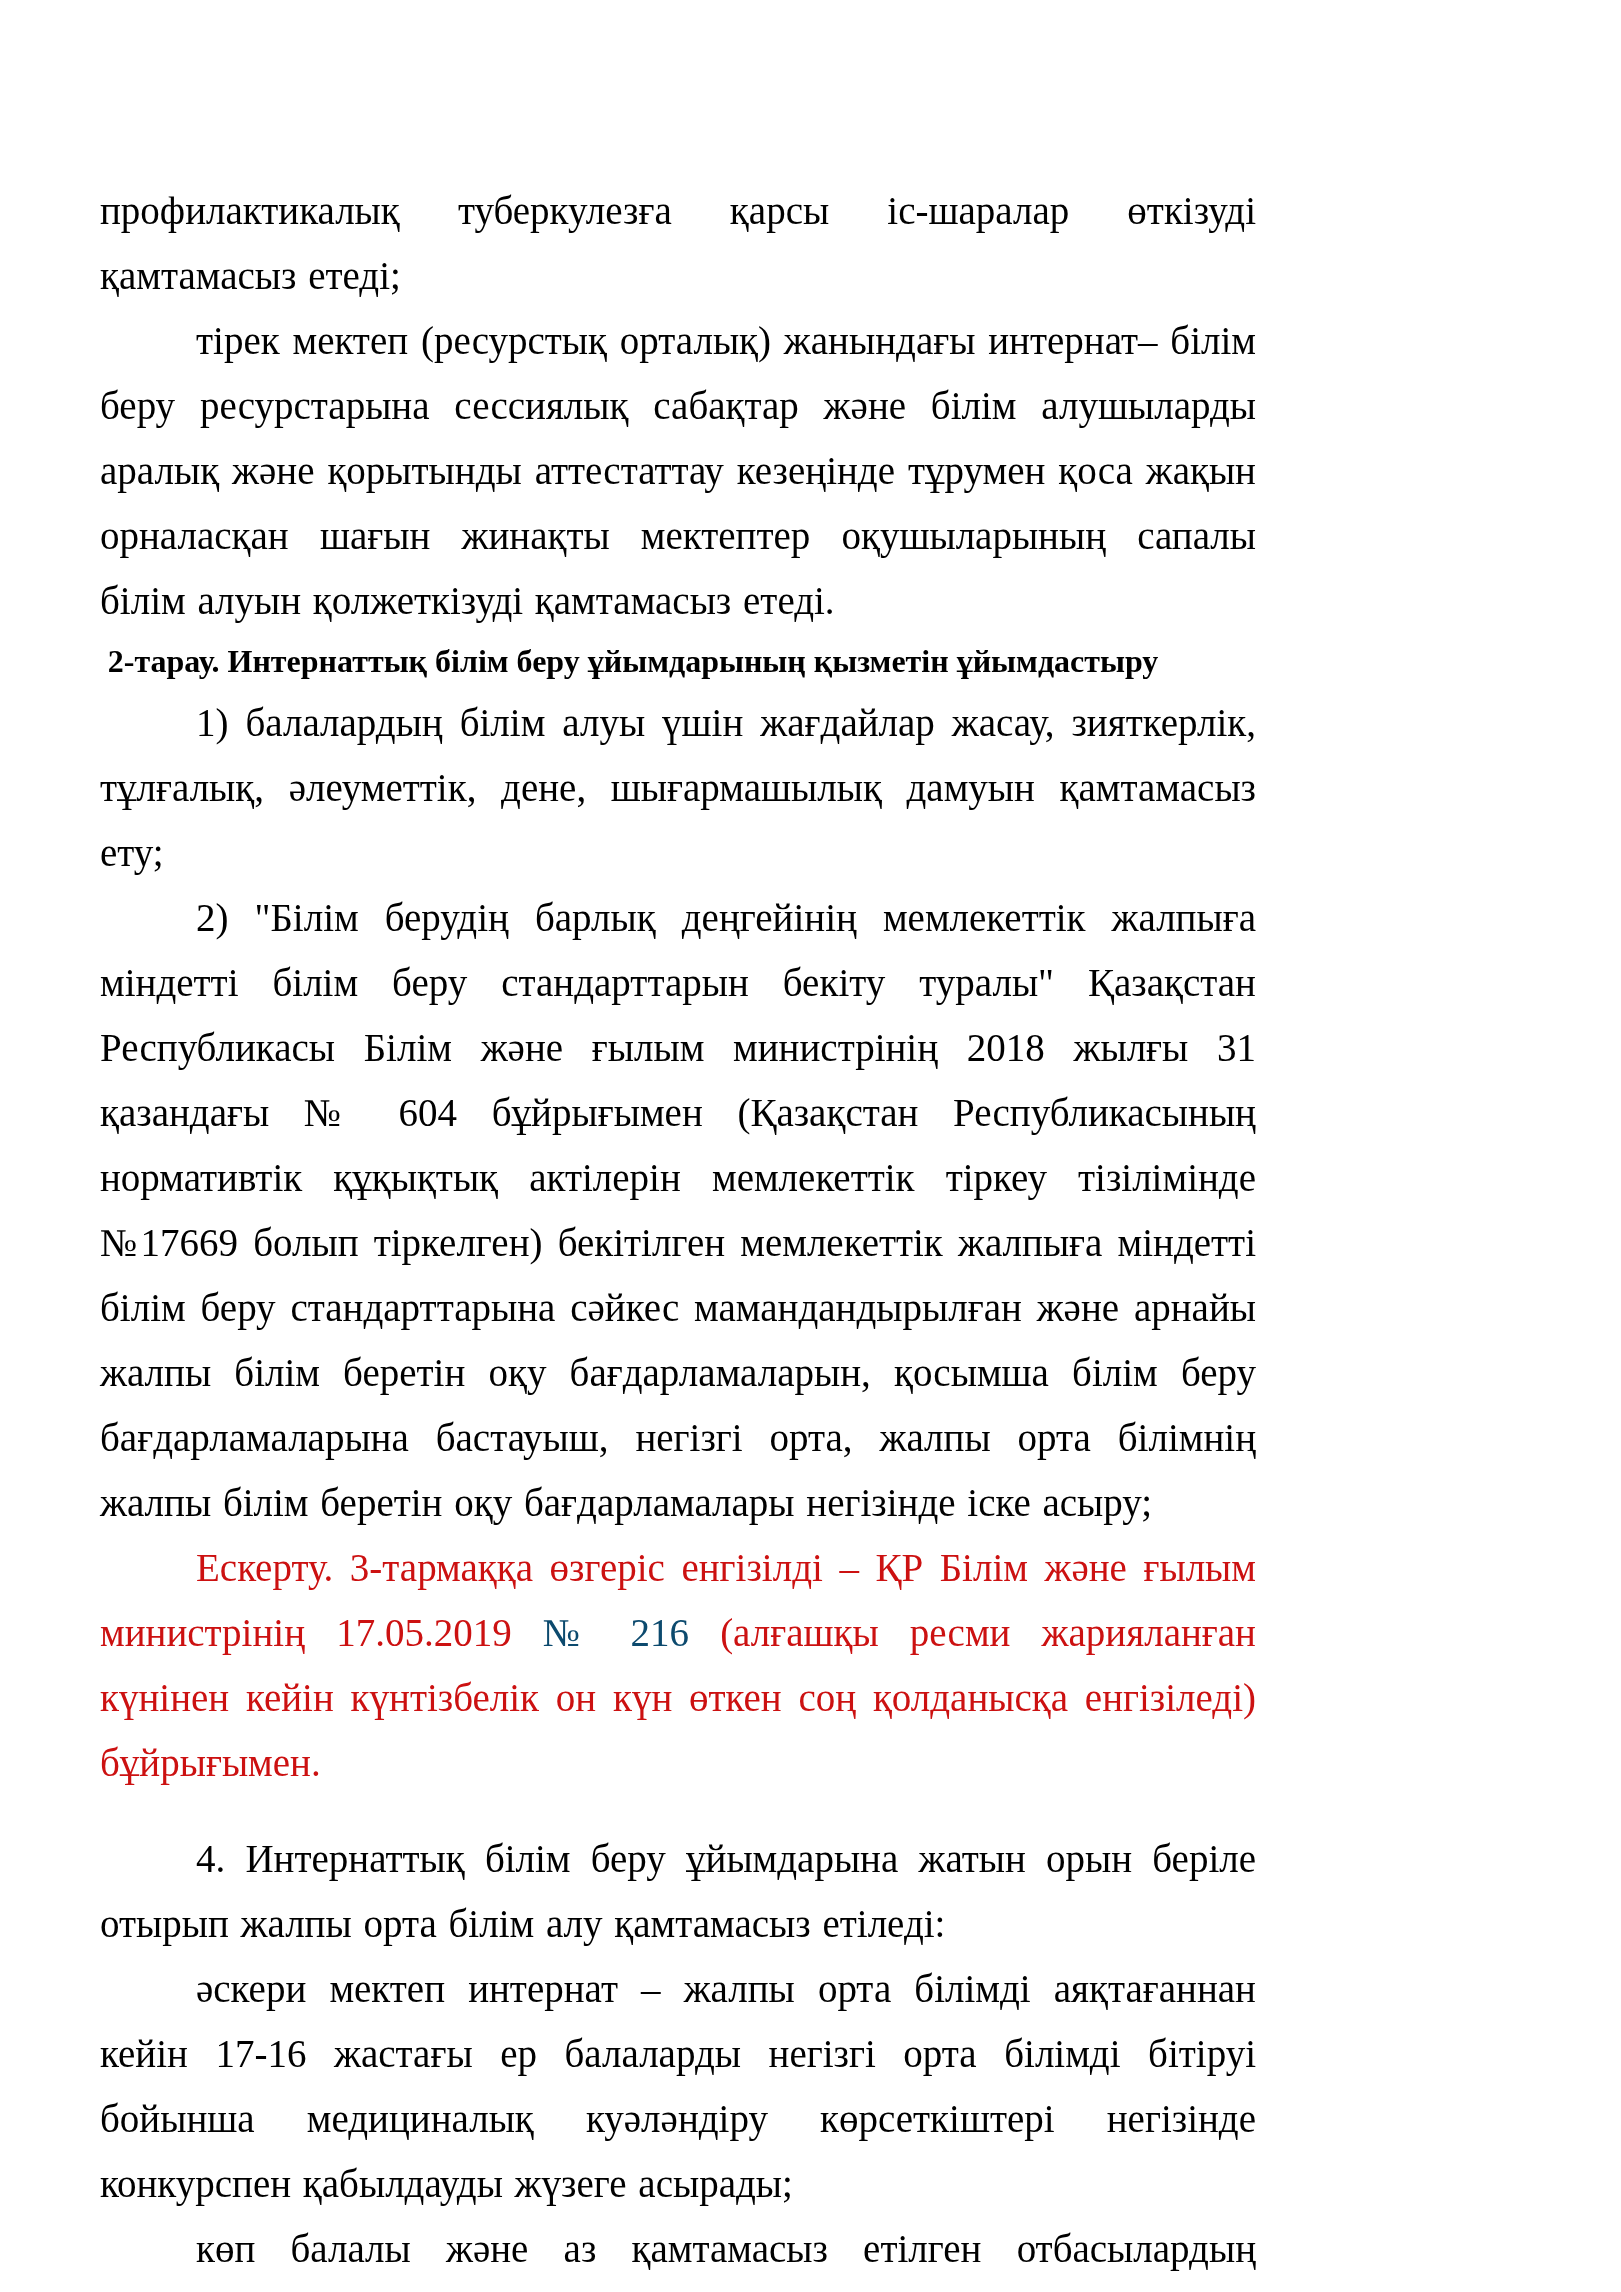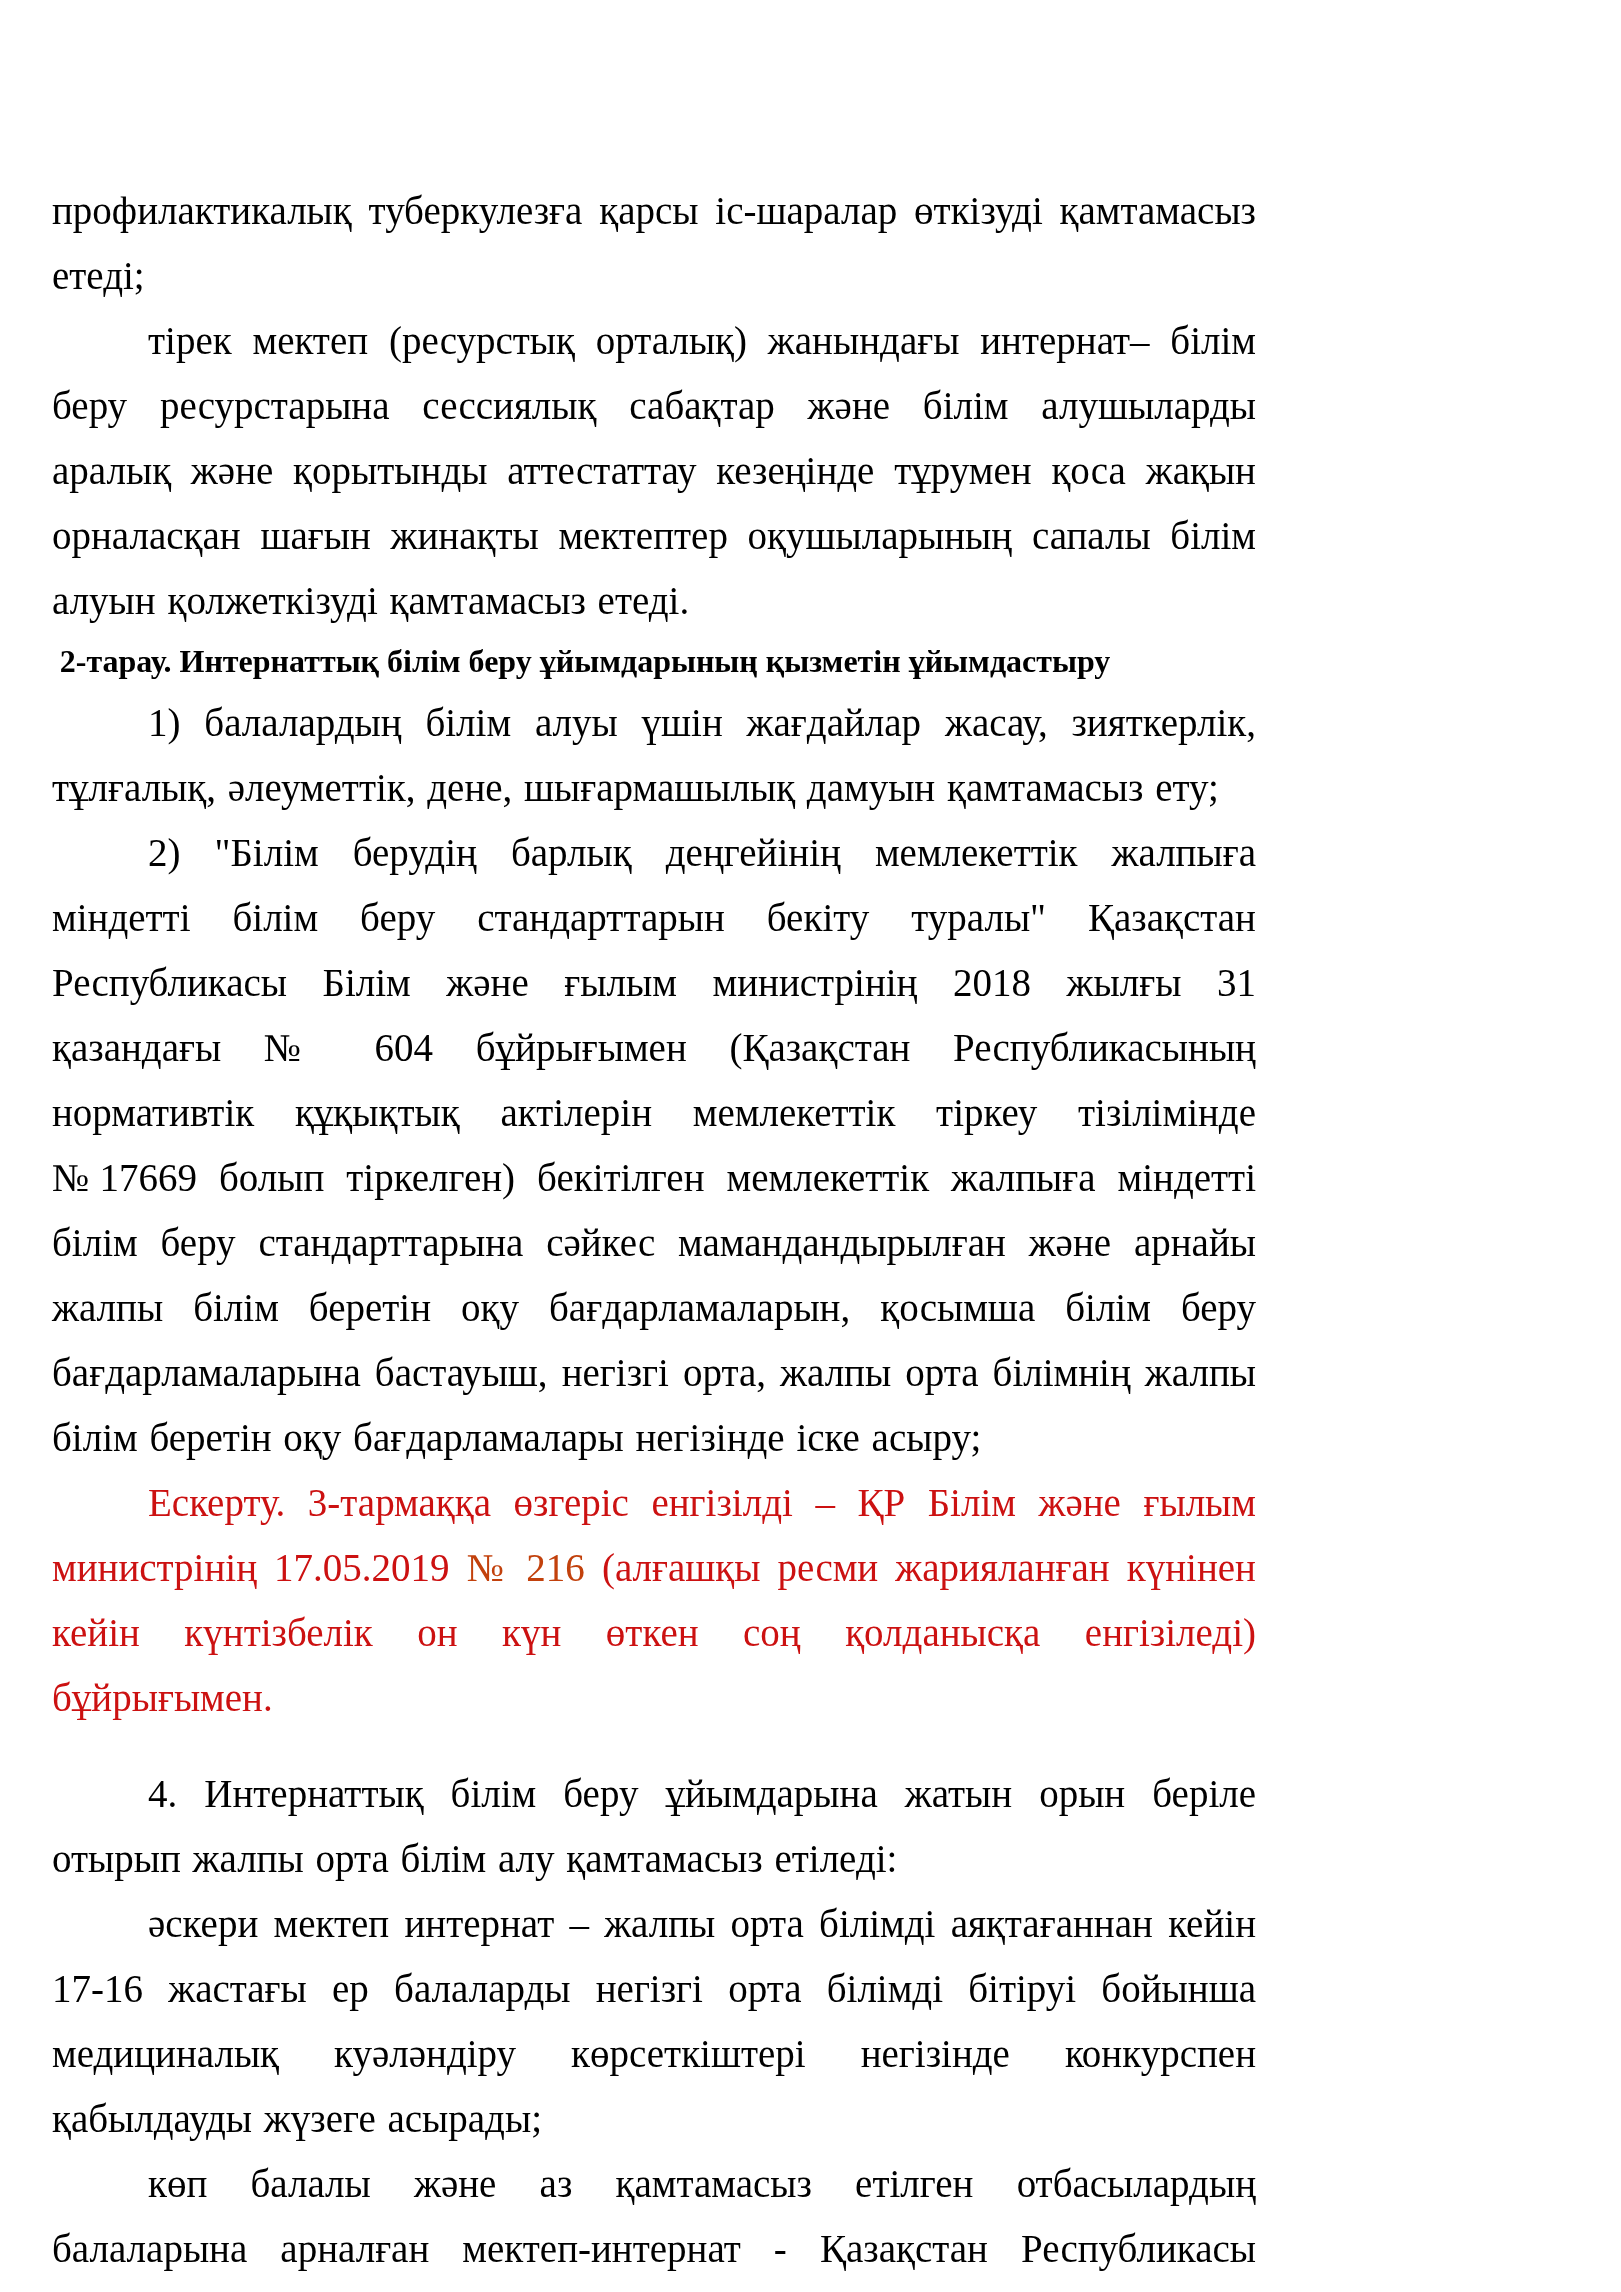"профилактикалық туберкулезға қарсы" .page { padding: 178px 133px 0 52px -> 178px 133px 0 100px }
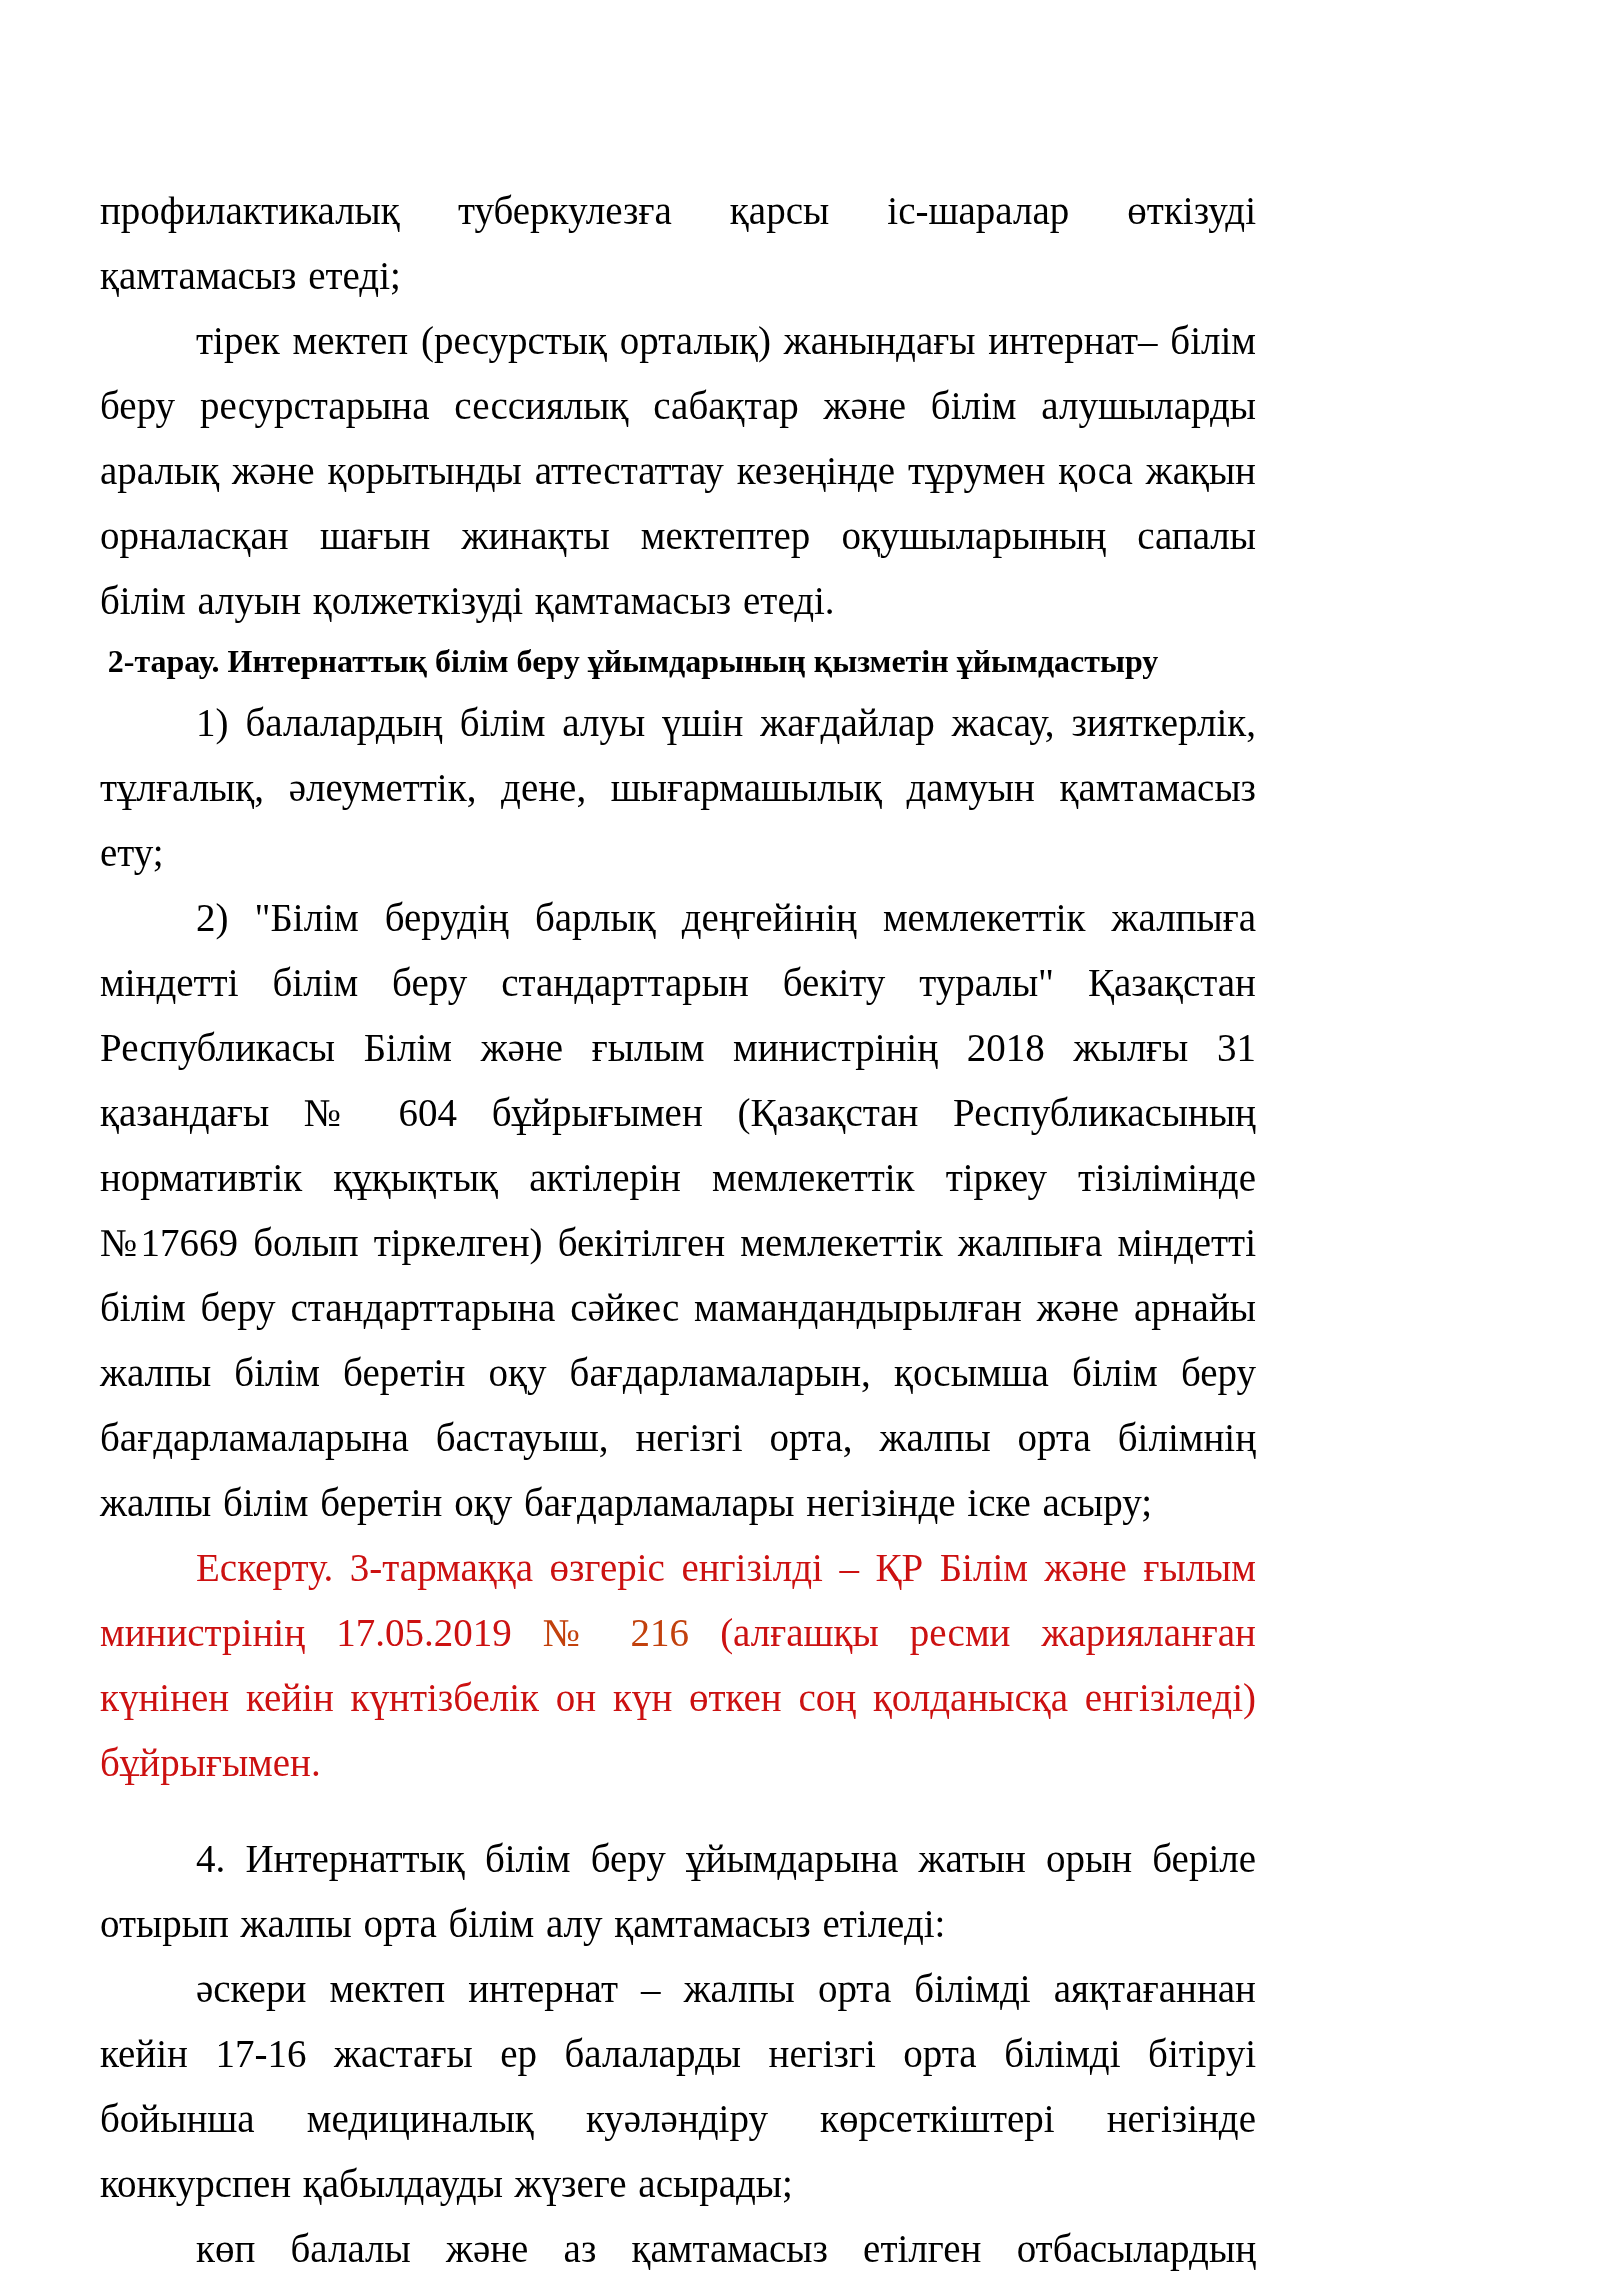"№ 216" .note .seg-black { color: #c2410c -> #0c4a6e }
